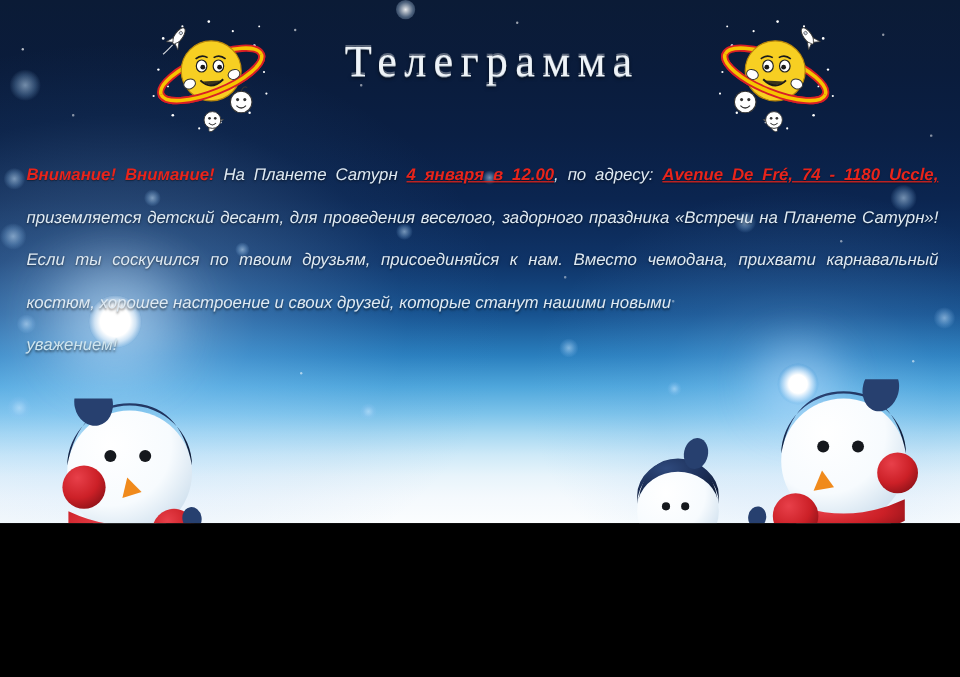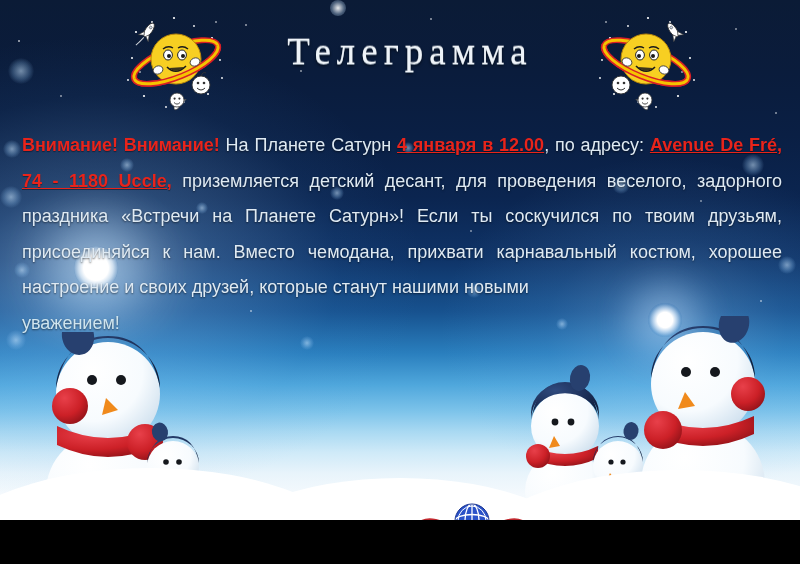"Телеграмма" #poster { height: 520px -> 436px }
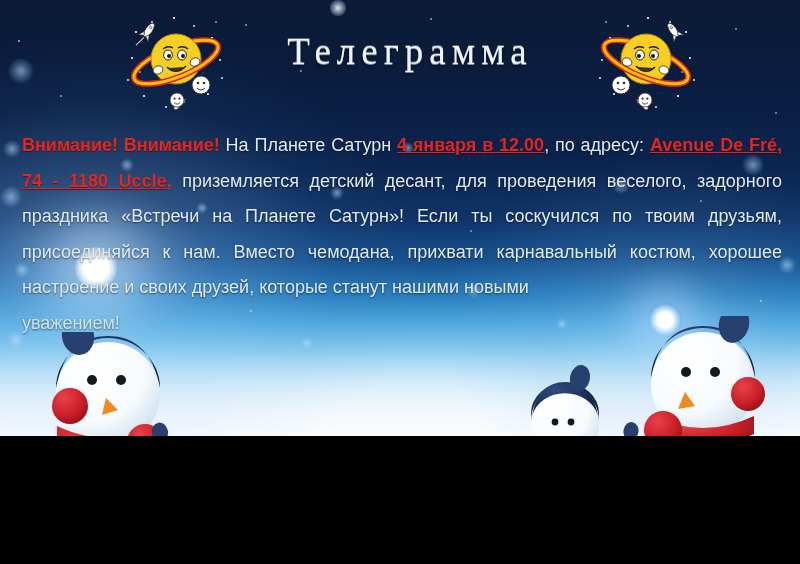"Внимание! Внимание! На Планете Сатурн" #body-text { font-size: 18px -> 14px; font-style: none -> italic }
